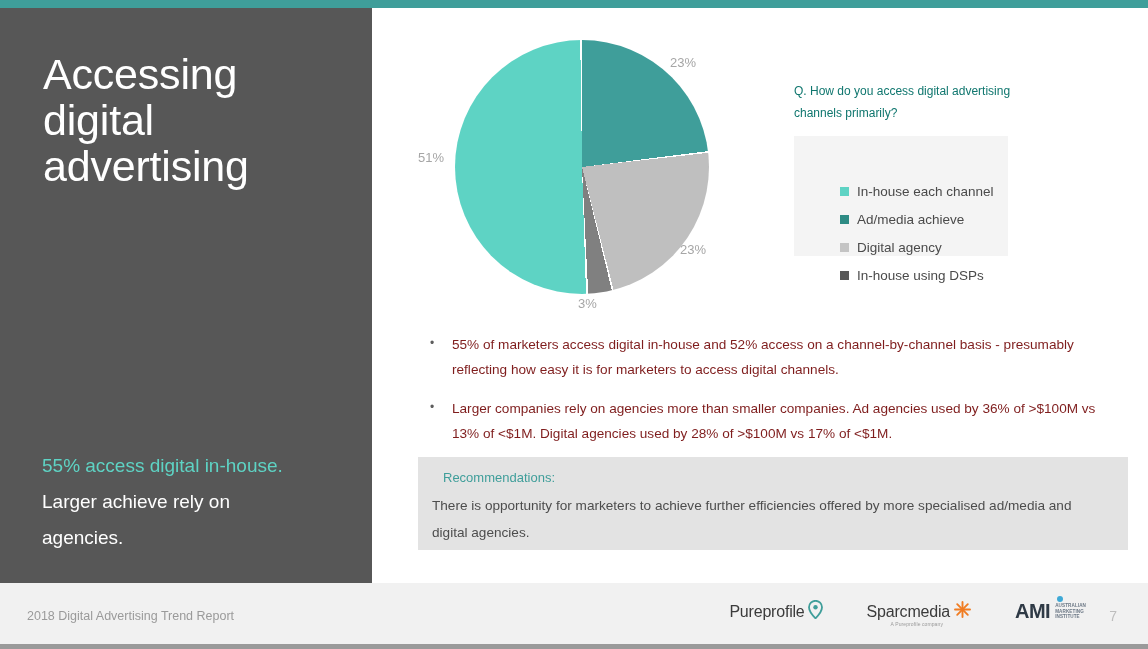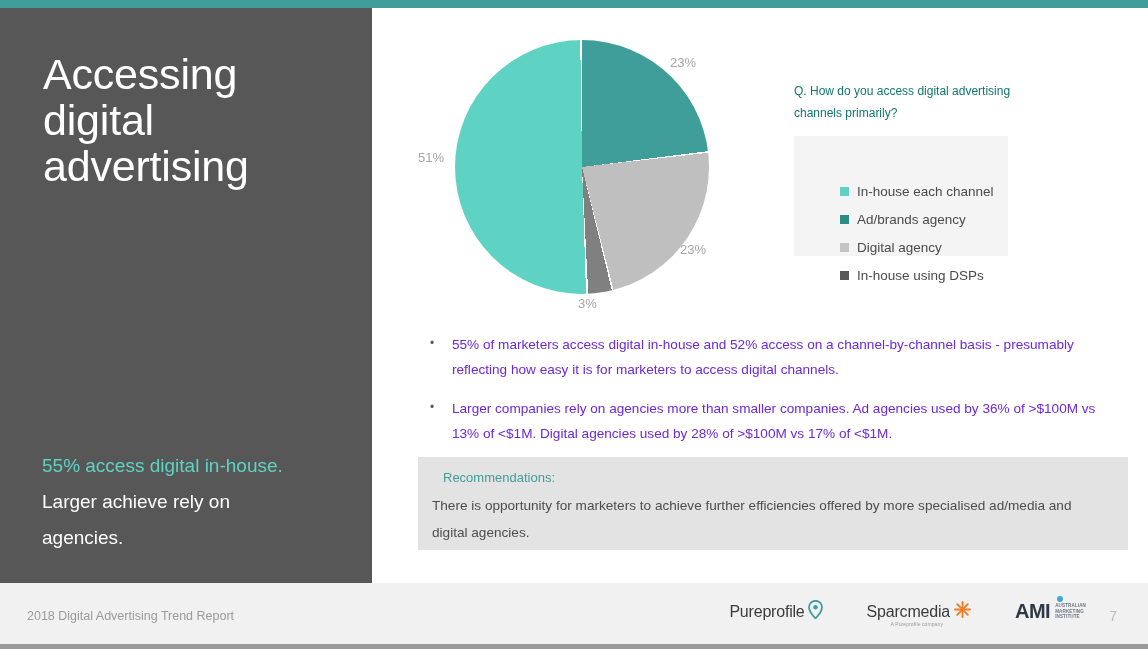"Ad/brands agency" span.legend-label { text: Ad/brands agency -> Ad/media achieve }
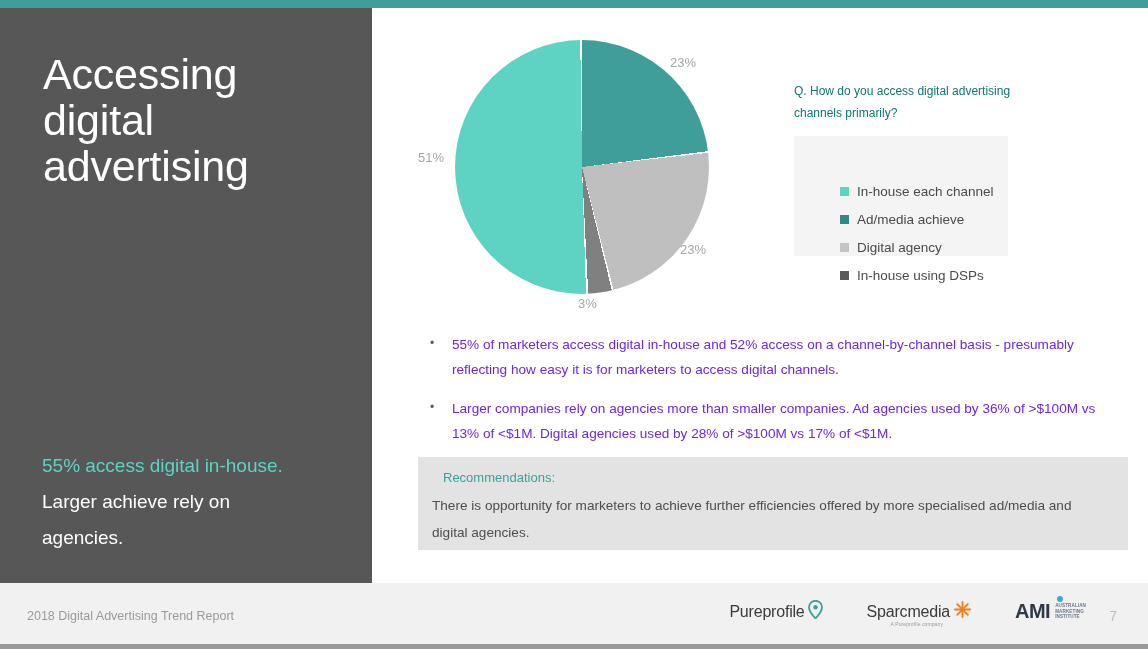"55% of marketers access digital" .bullet-text { color: #6d28d9 -> #7f1d1d }
